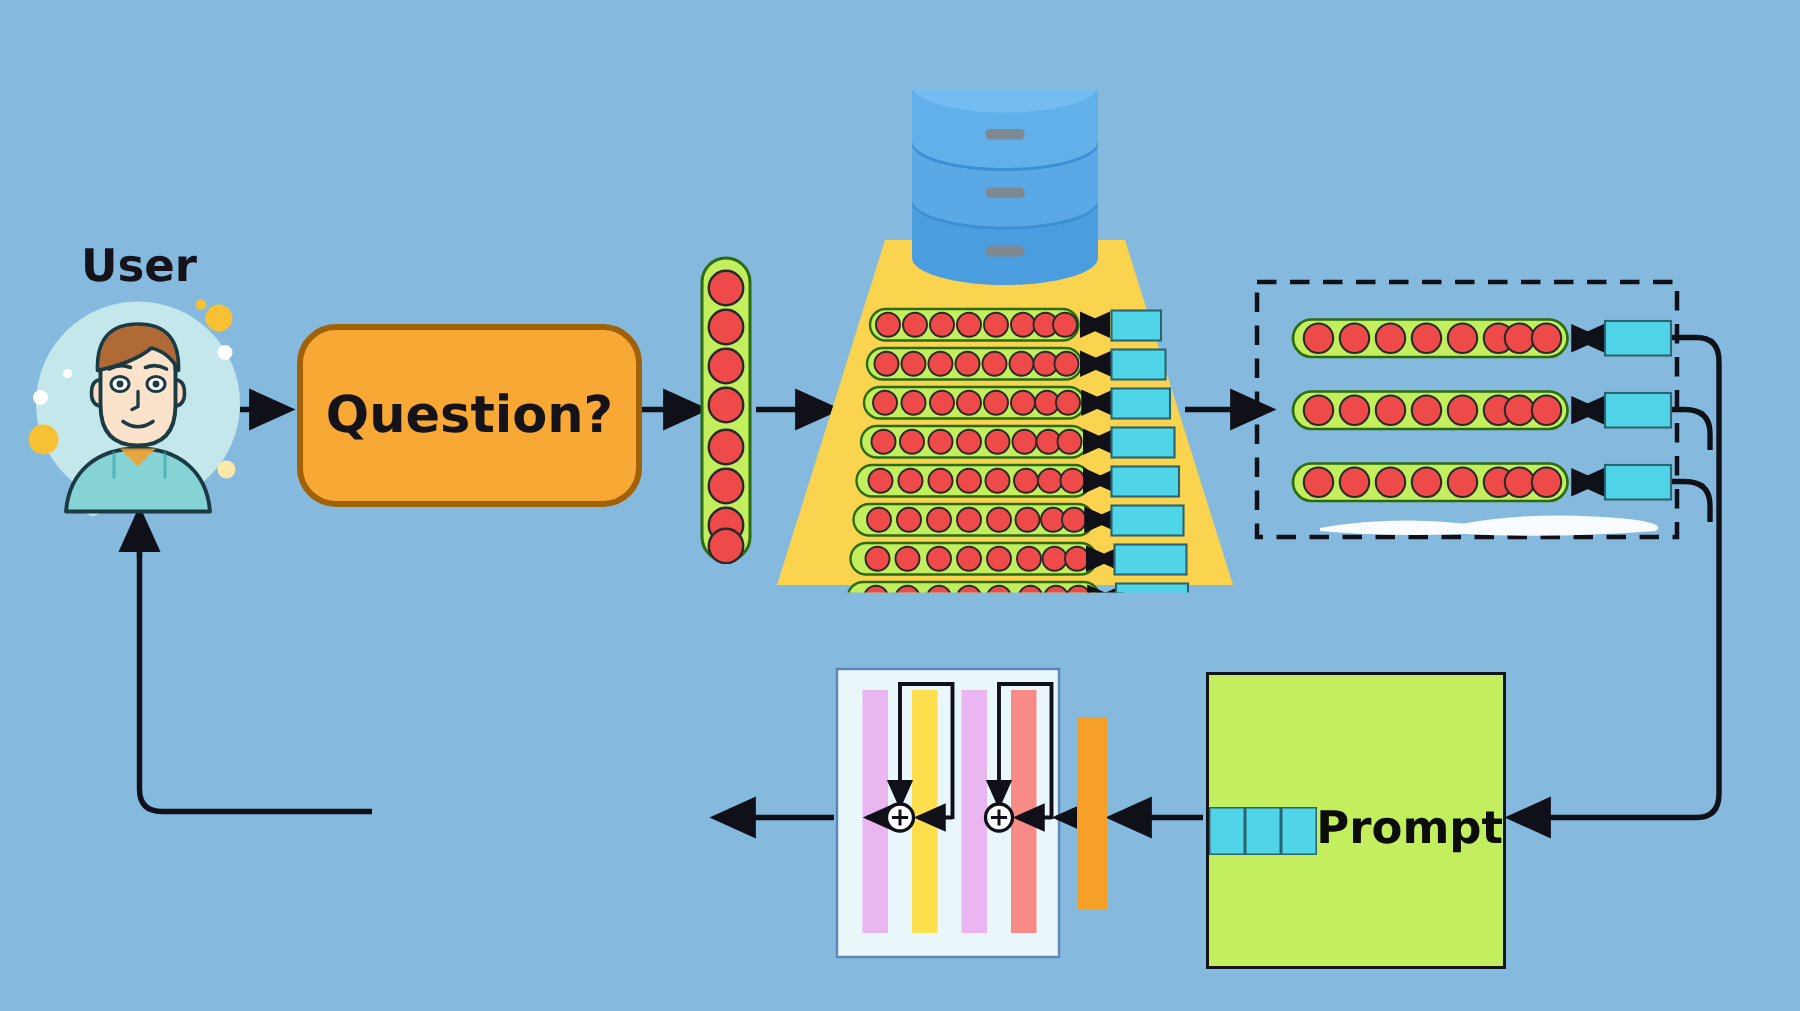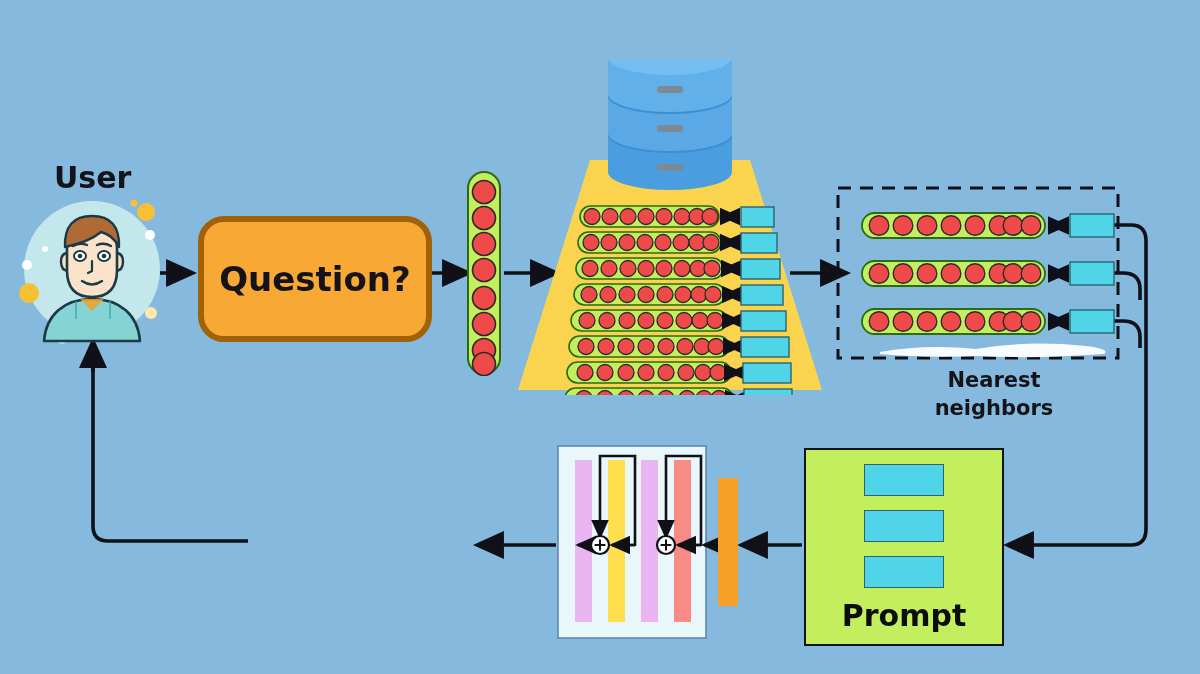"Question?" .roundbox { border: 6px solid #a16207 -> 4px solid #a16207 }
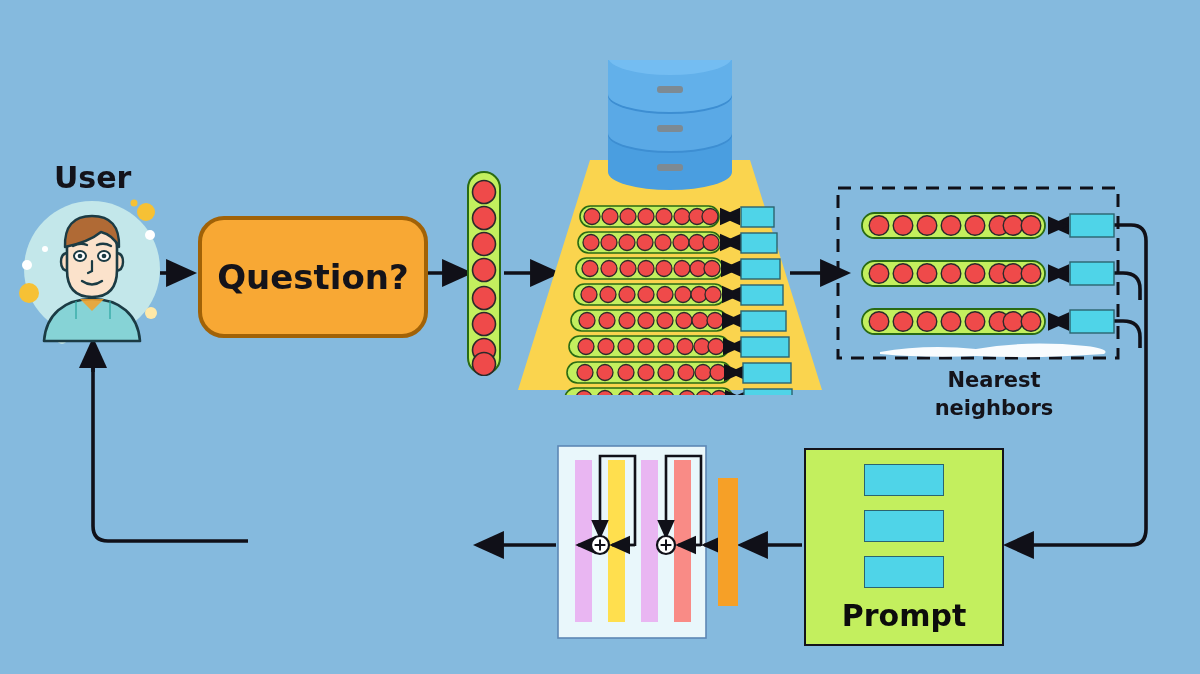"Nearest neighbors" div.lbl { html: <div>Nearest neighbors</div> -> none }
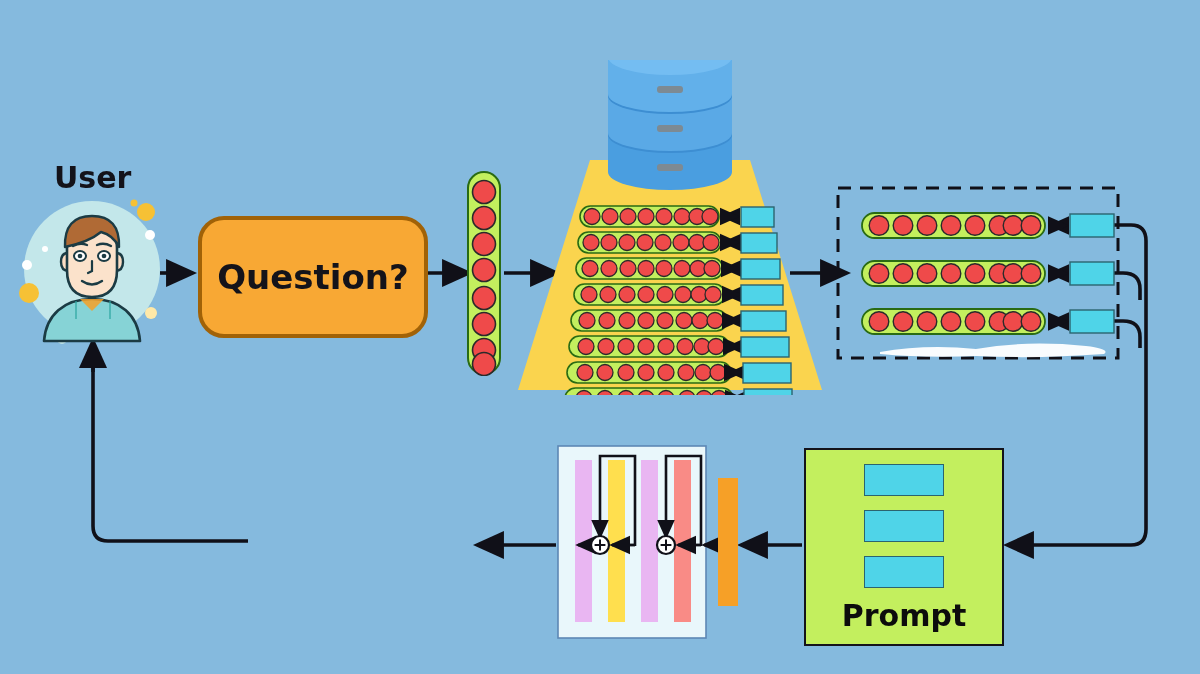"Prompt" #prompt-box { flex-direction: column -> row }
